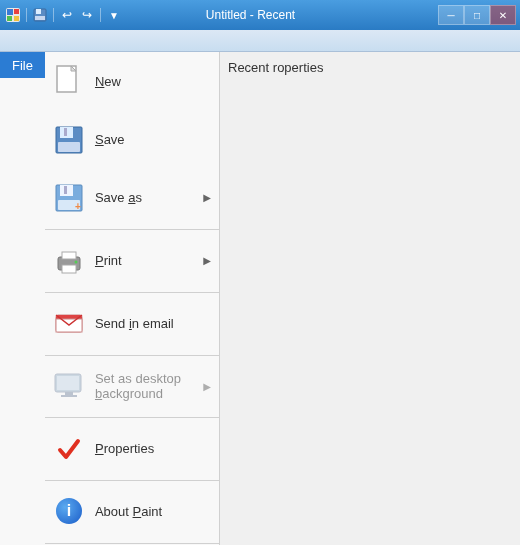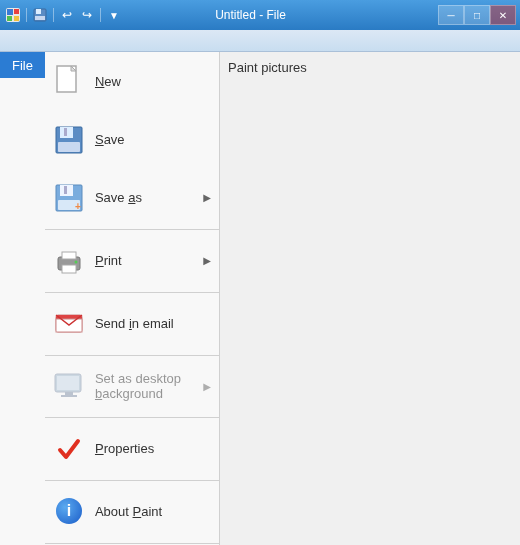"Untitled - File" div.title-bar-text { text: File -> Recent }
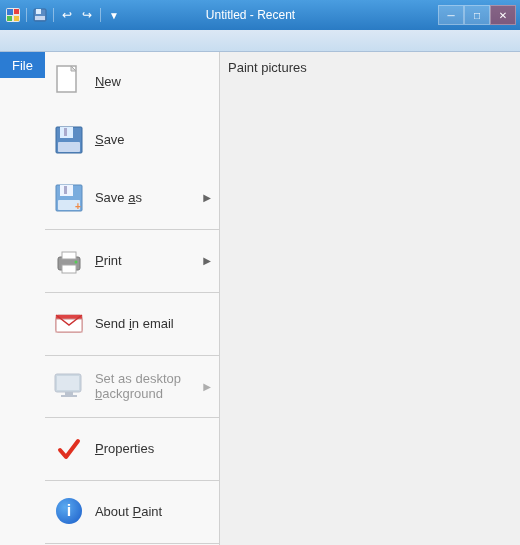"Paint pictures" div.recent-title { text: Paint pictures -> Recent roperties }
